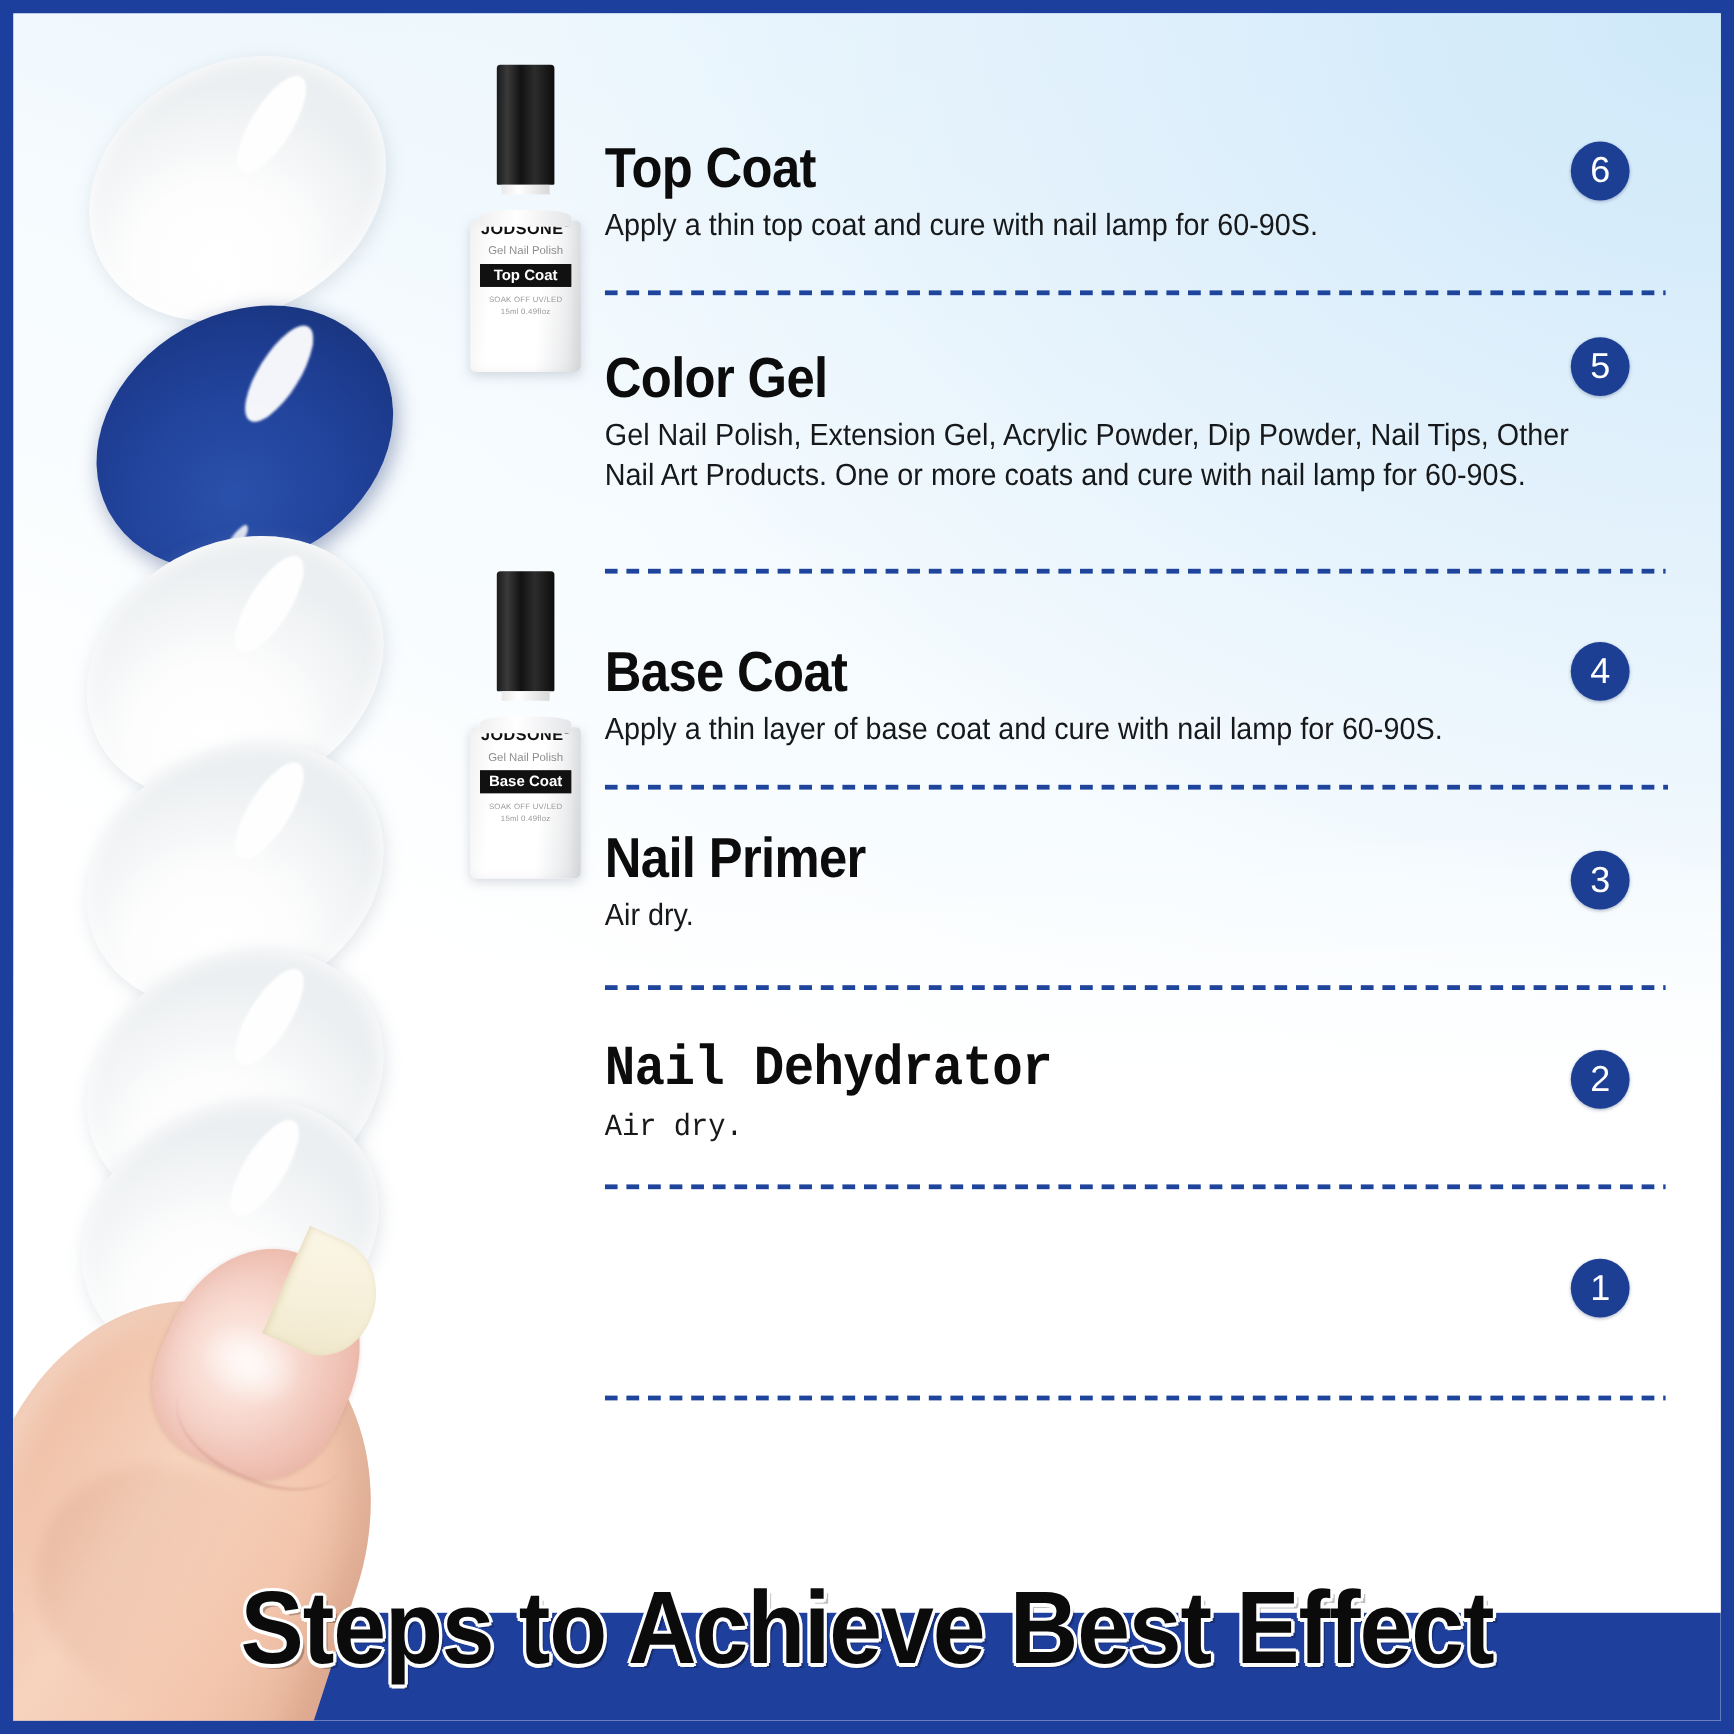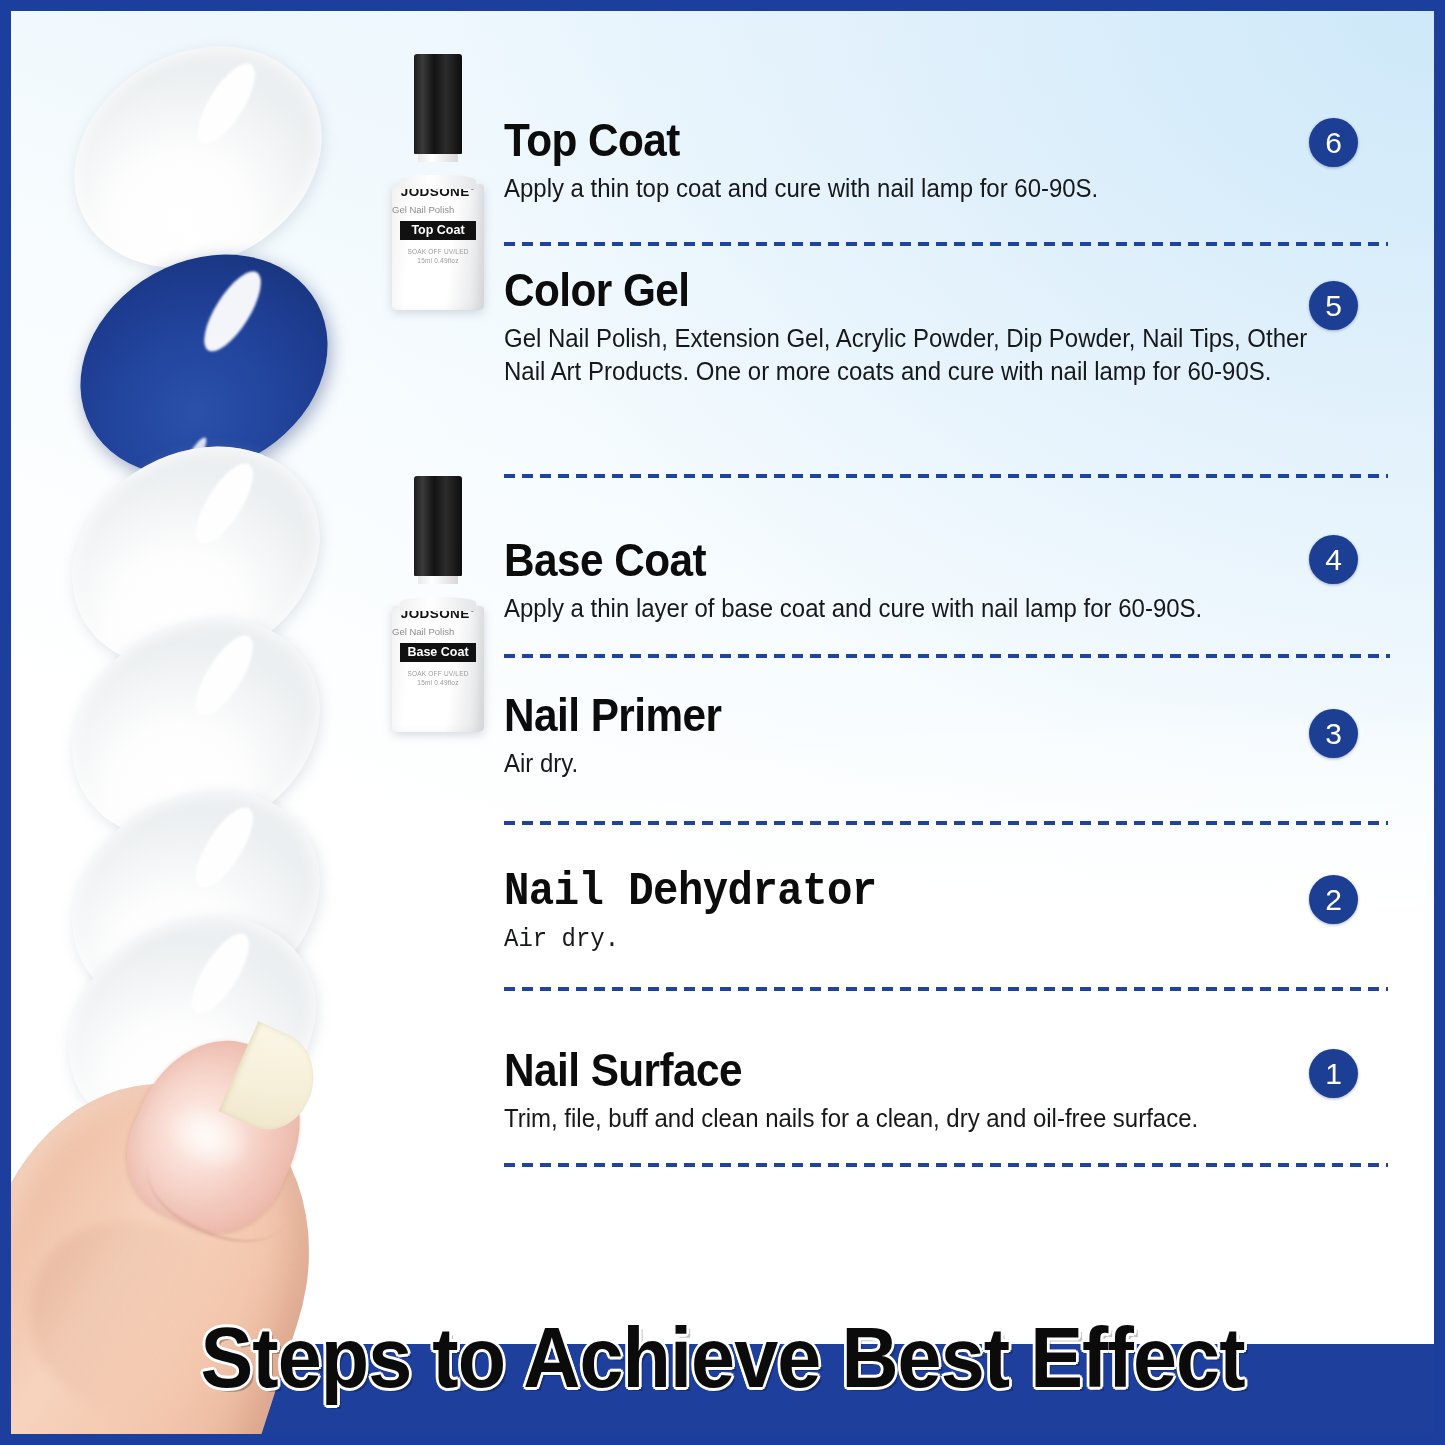"Gel Nail Polish" .lbl-sub { text-align: none -> center }
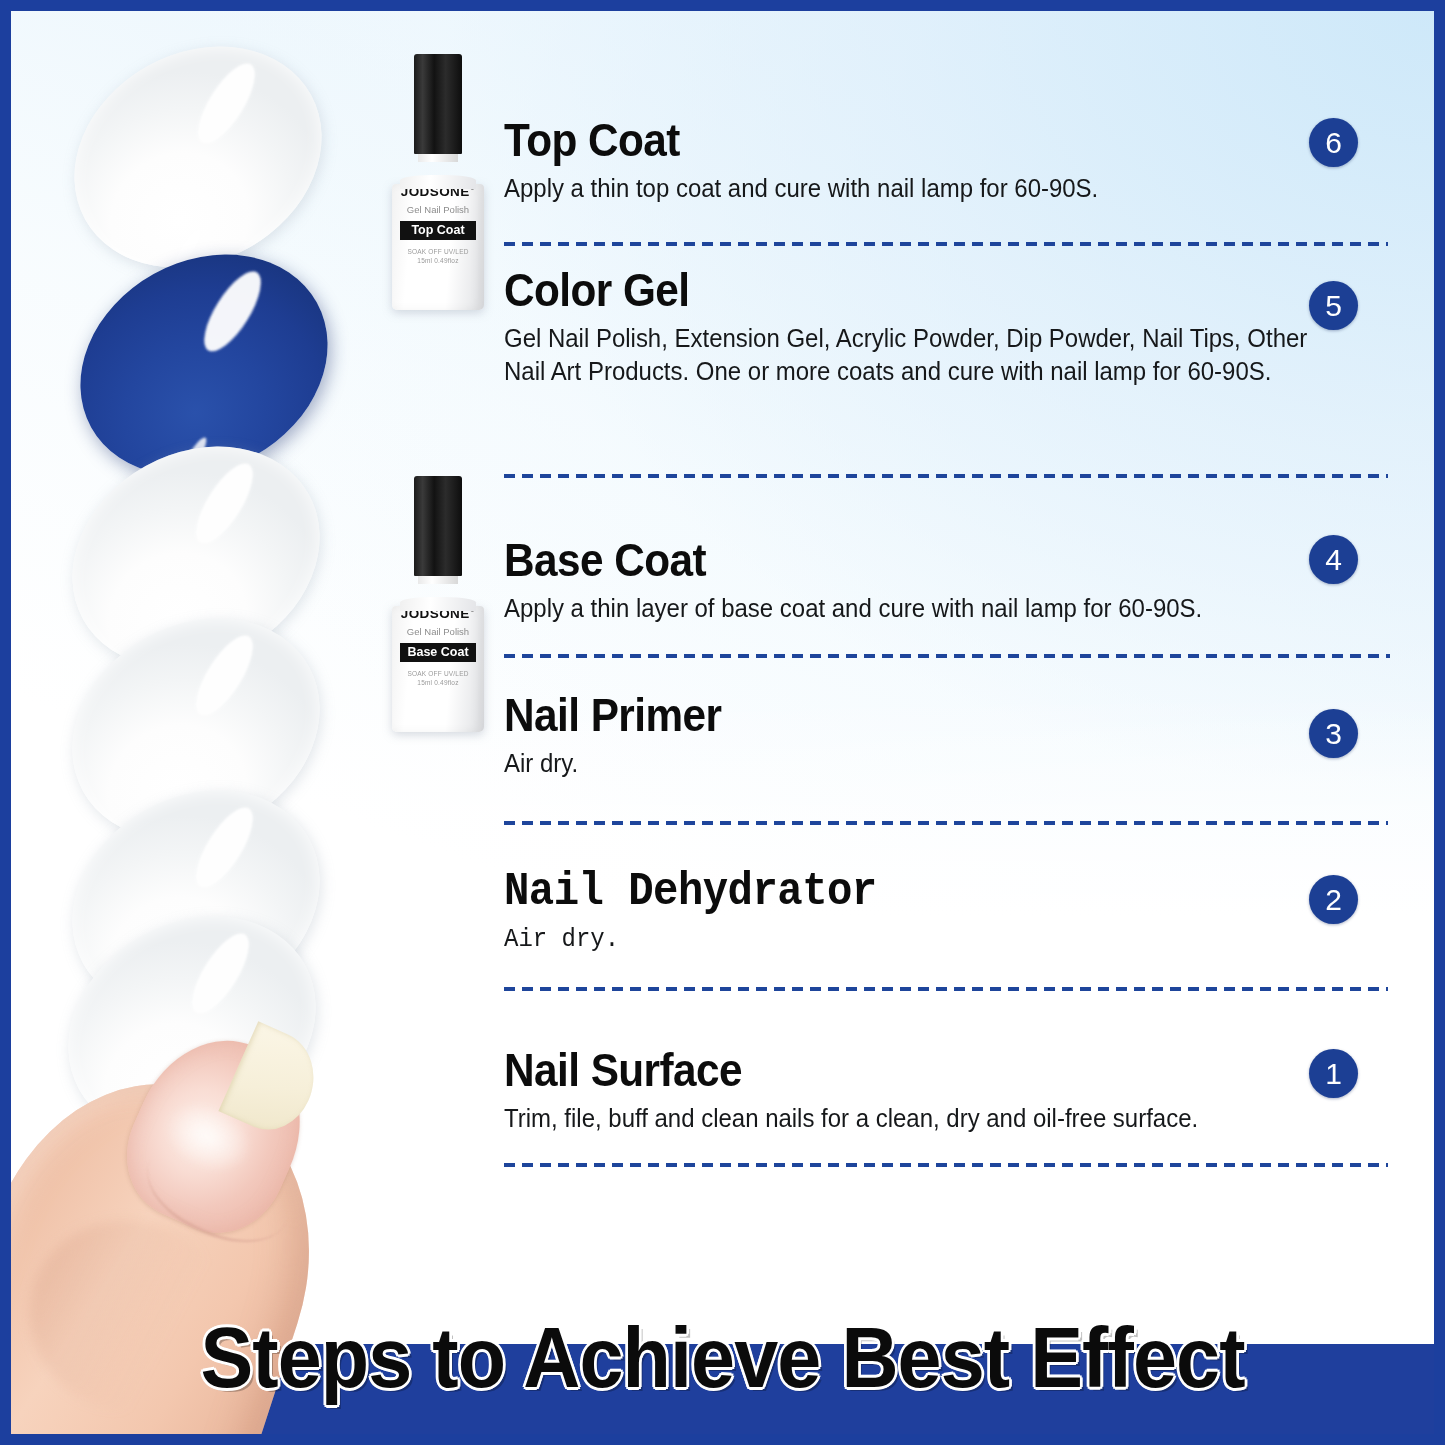"Color Gel" div.step { top: 255px -> 280px }
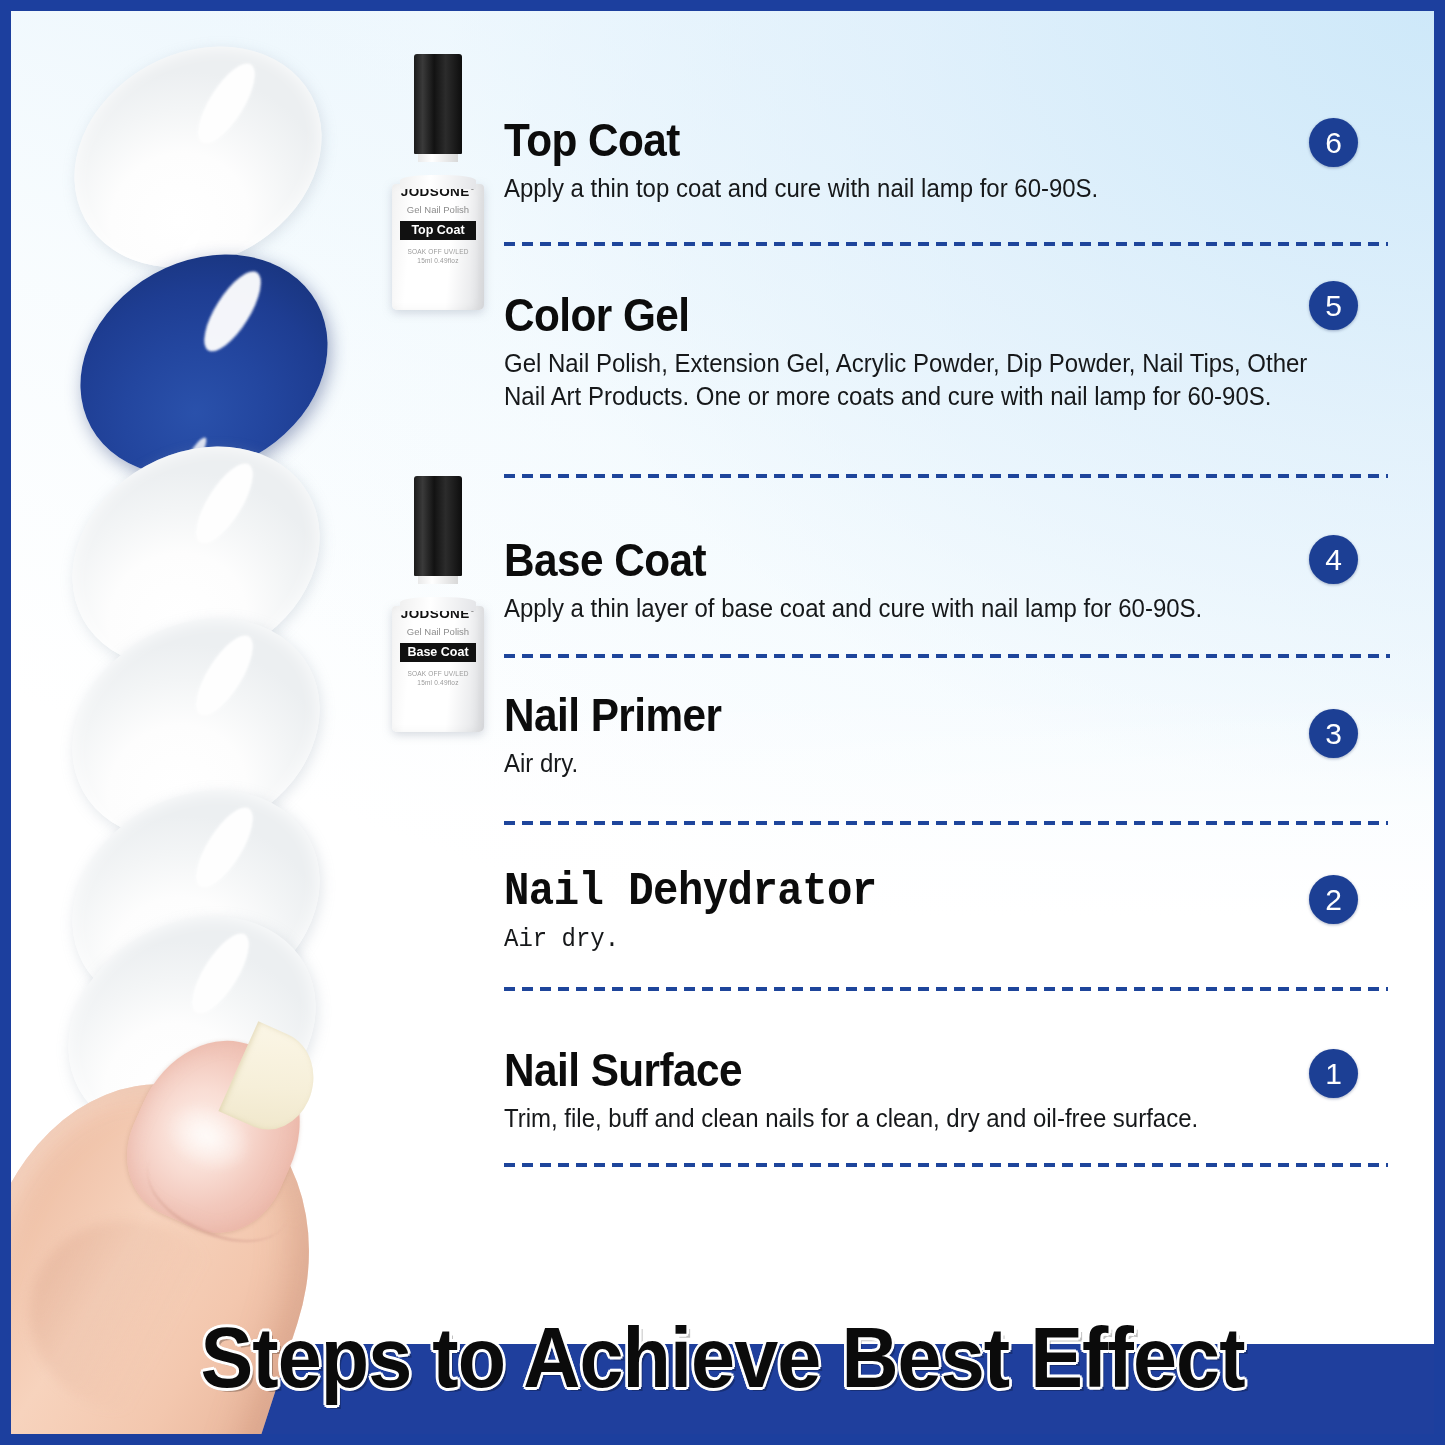"Nail Surface" div.step { html: <div> <div>Nail Surface</div> <div>Trim, file, buff and clean nails for a clean, dry and oil-free surface.</div> </div> -> none }
